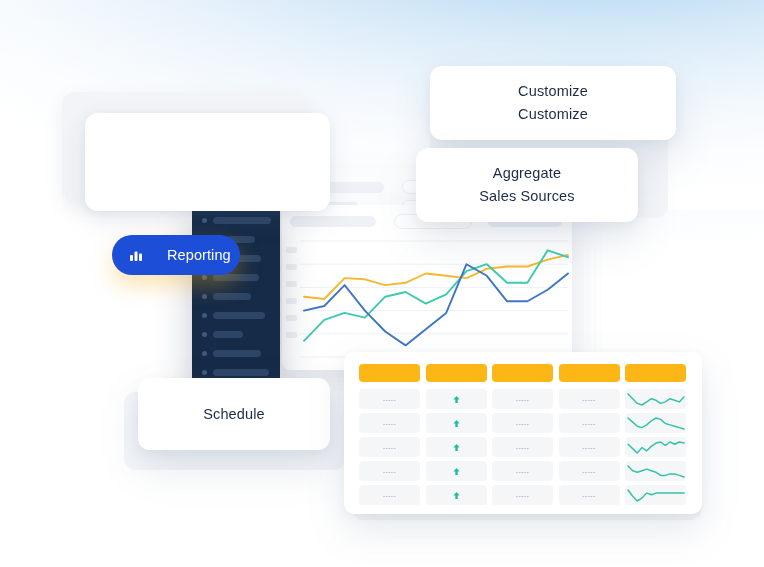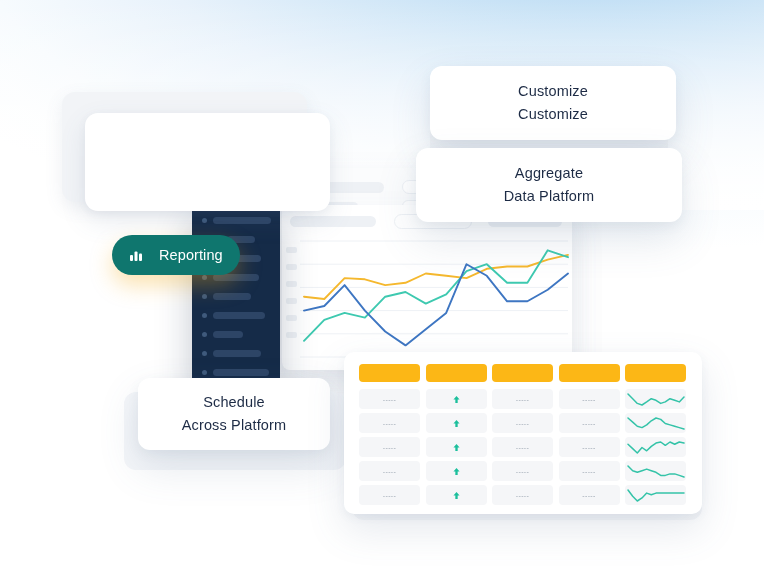"Aggregate" #callout-2 { width: 266px -> 222px }
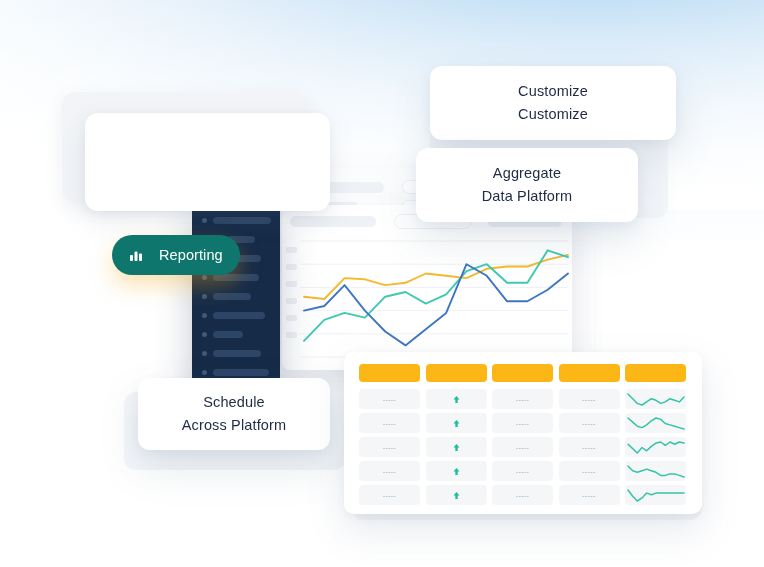"Data Platform" span { text: Data Platform -> Sales Sources }
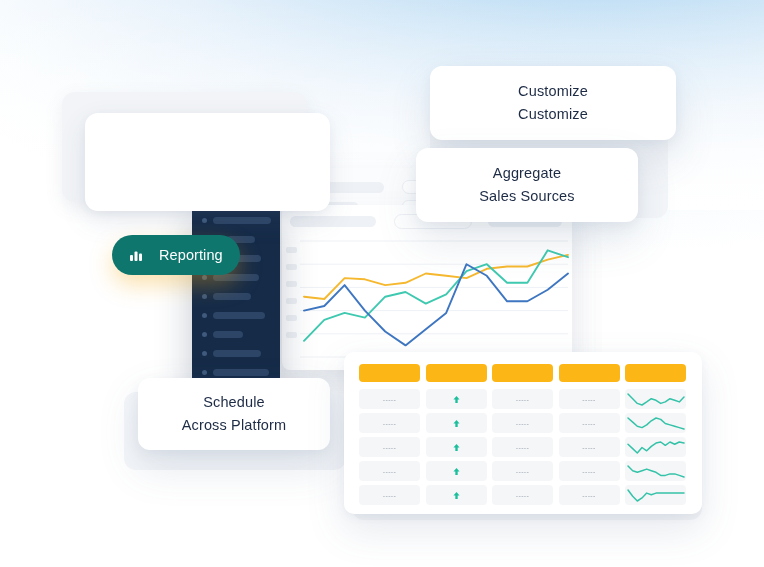"Reporting" #reporting-pill { background: #0f766e -> #1d4ed8; gap: 16px -> 24px }
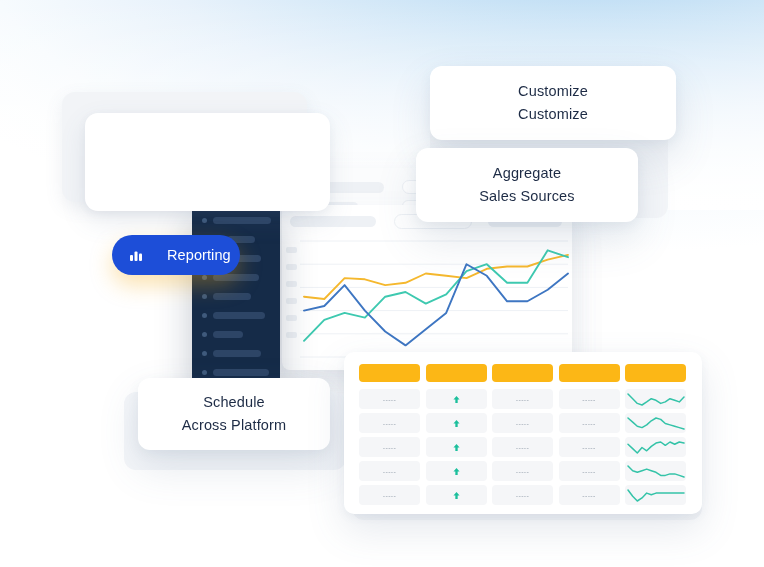"Across Platform" span { html: <span>Across Platform</span> -> none }
